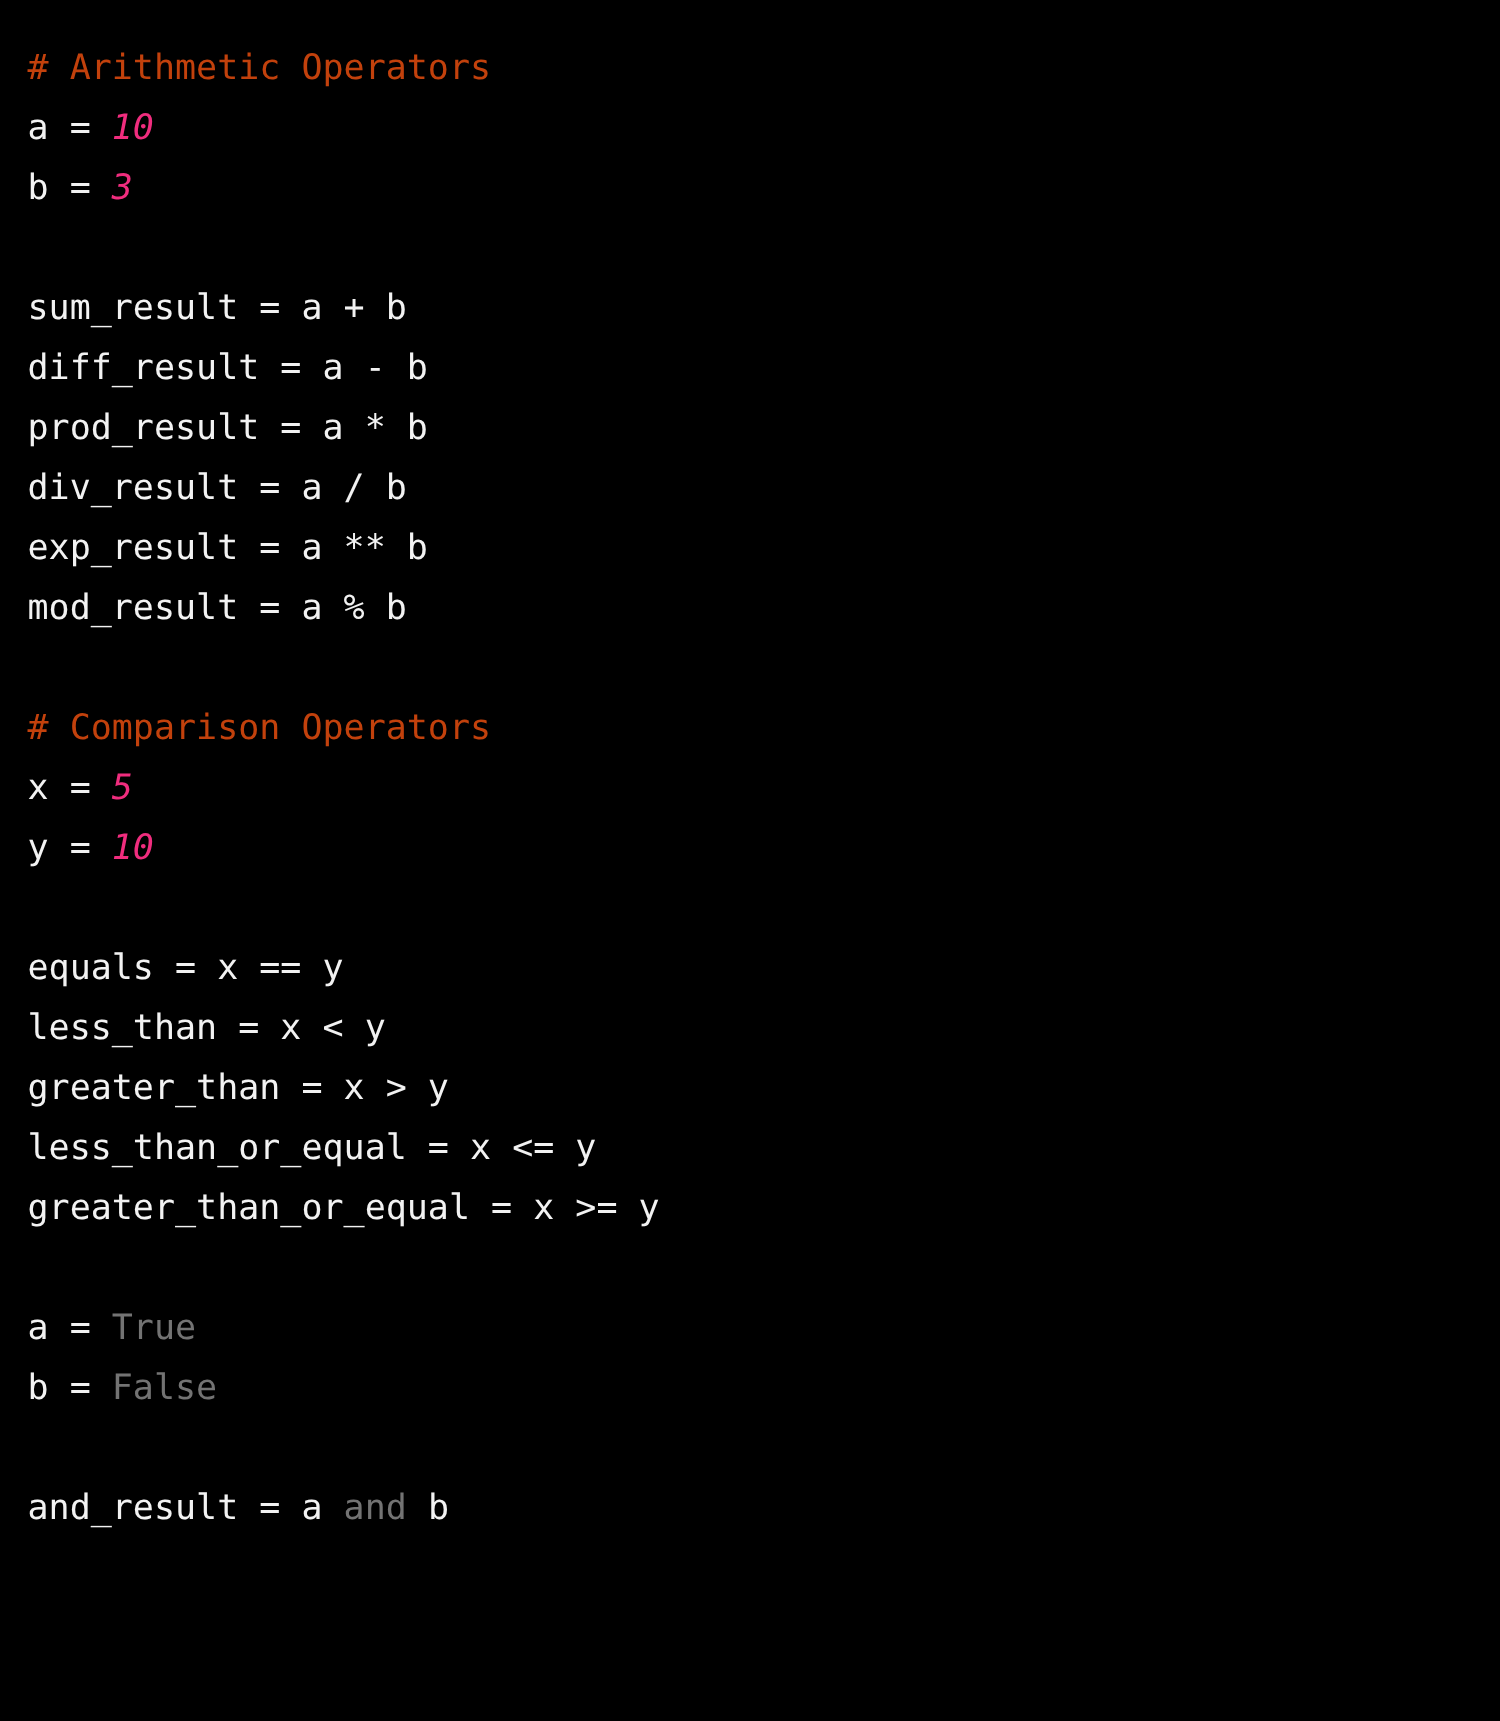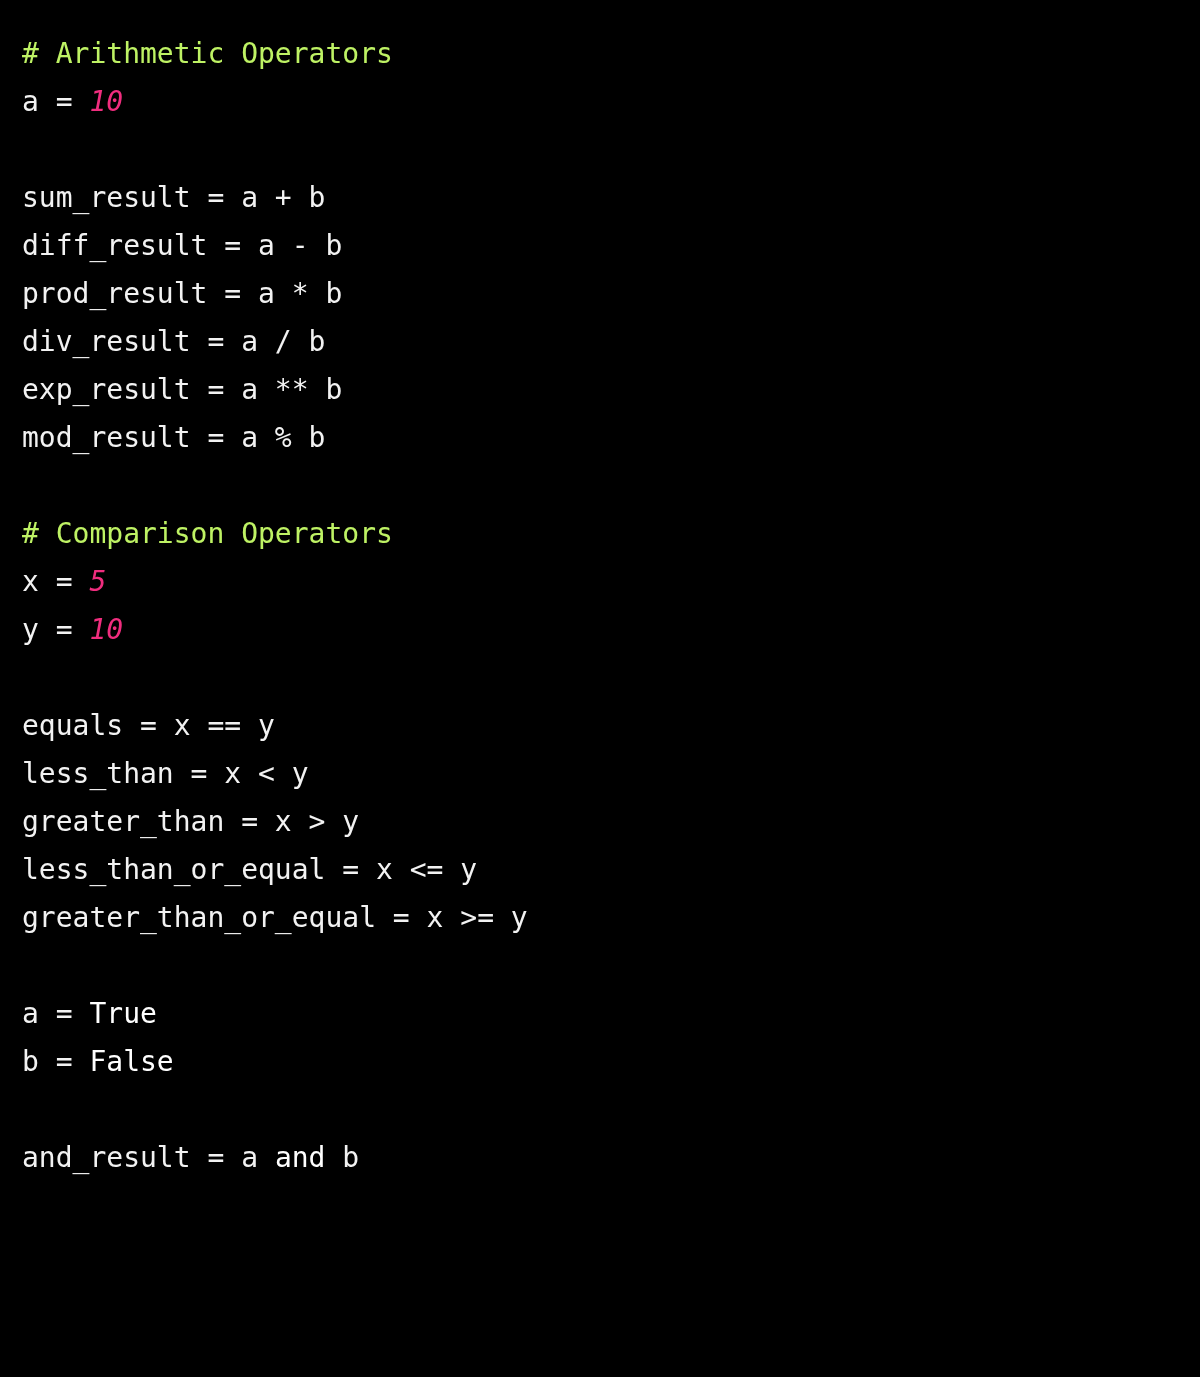"# Arithmetic Operators" .tok-comment { color: #bef264 -> #c2410c }
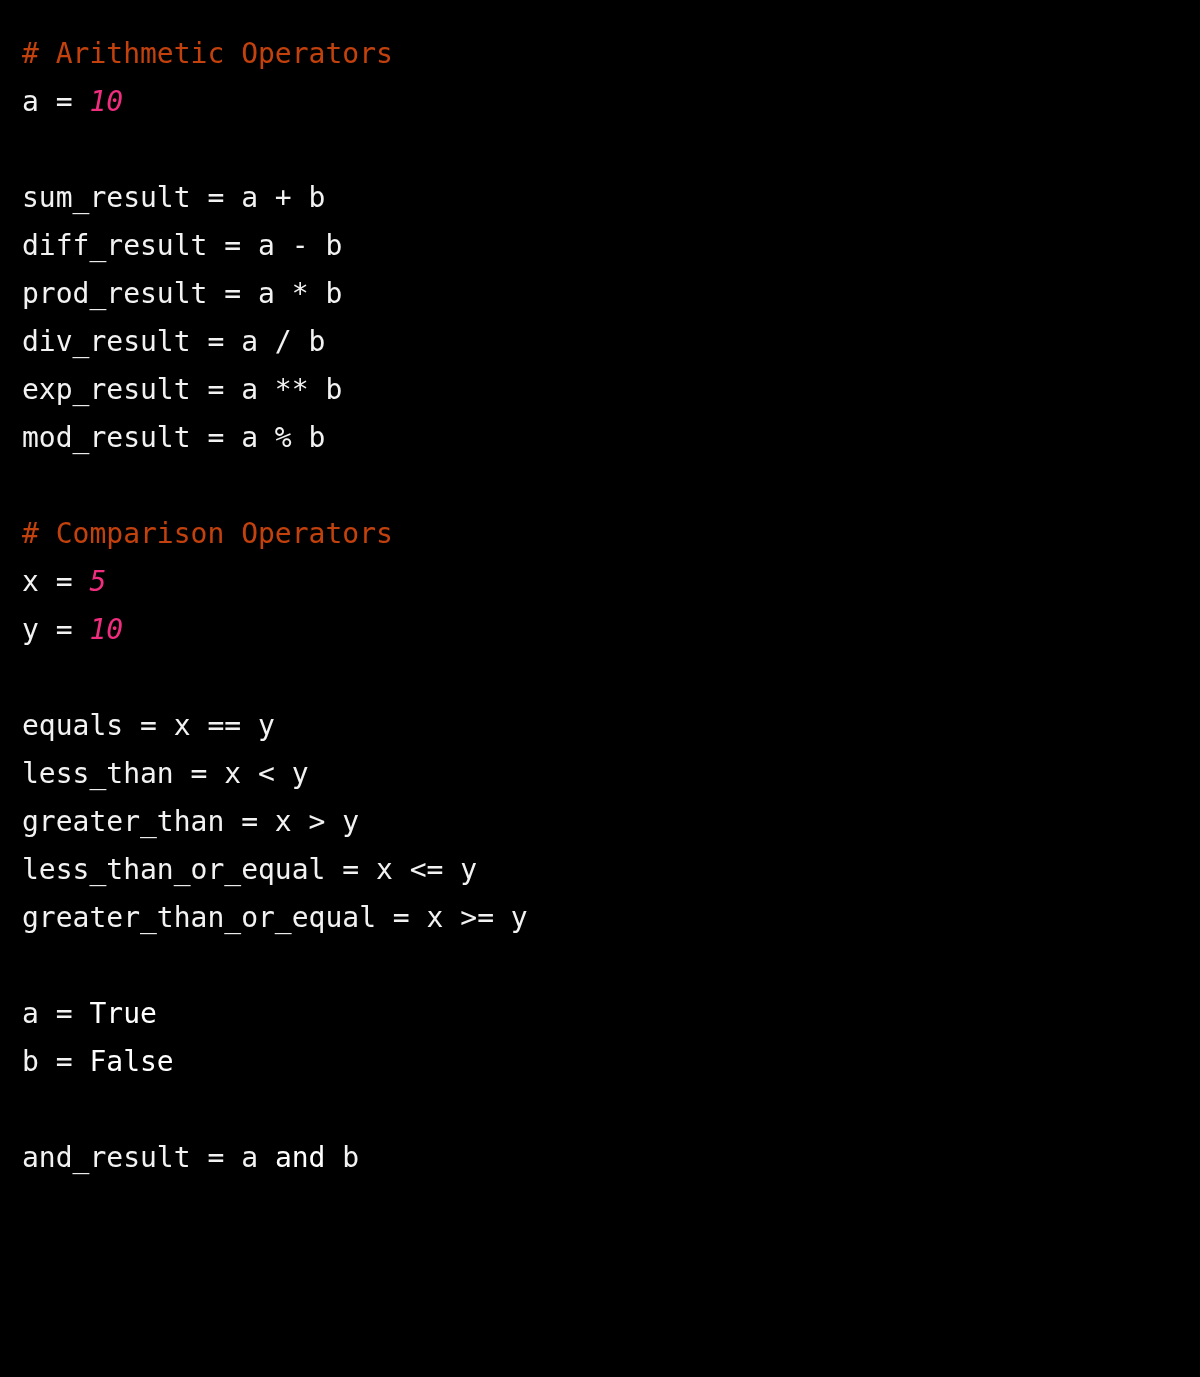"b = 3" div.code-line { html: none -> <div><span>b = </span><span>3</span></div> }
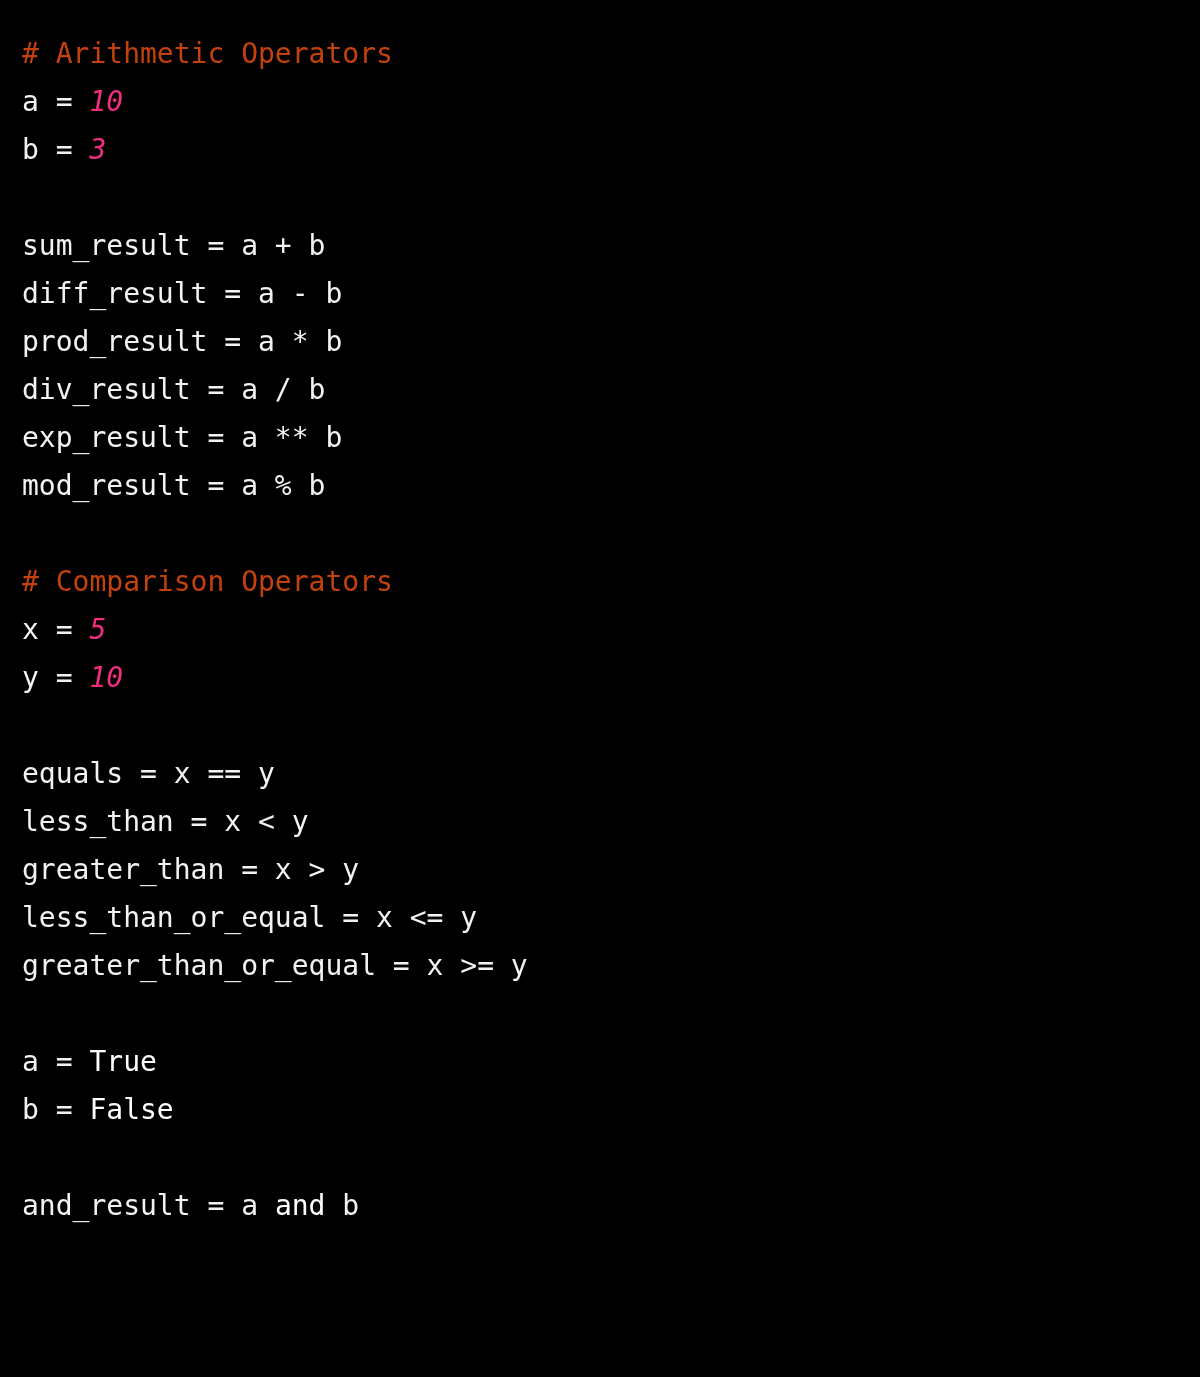"True" .tok-keyword { color: #ffffff -> #737373 }
